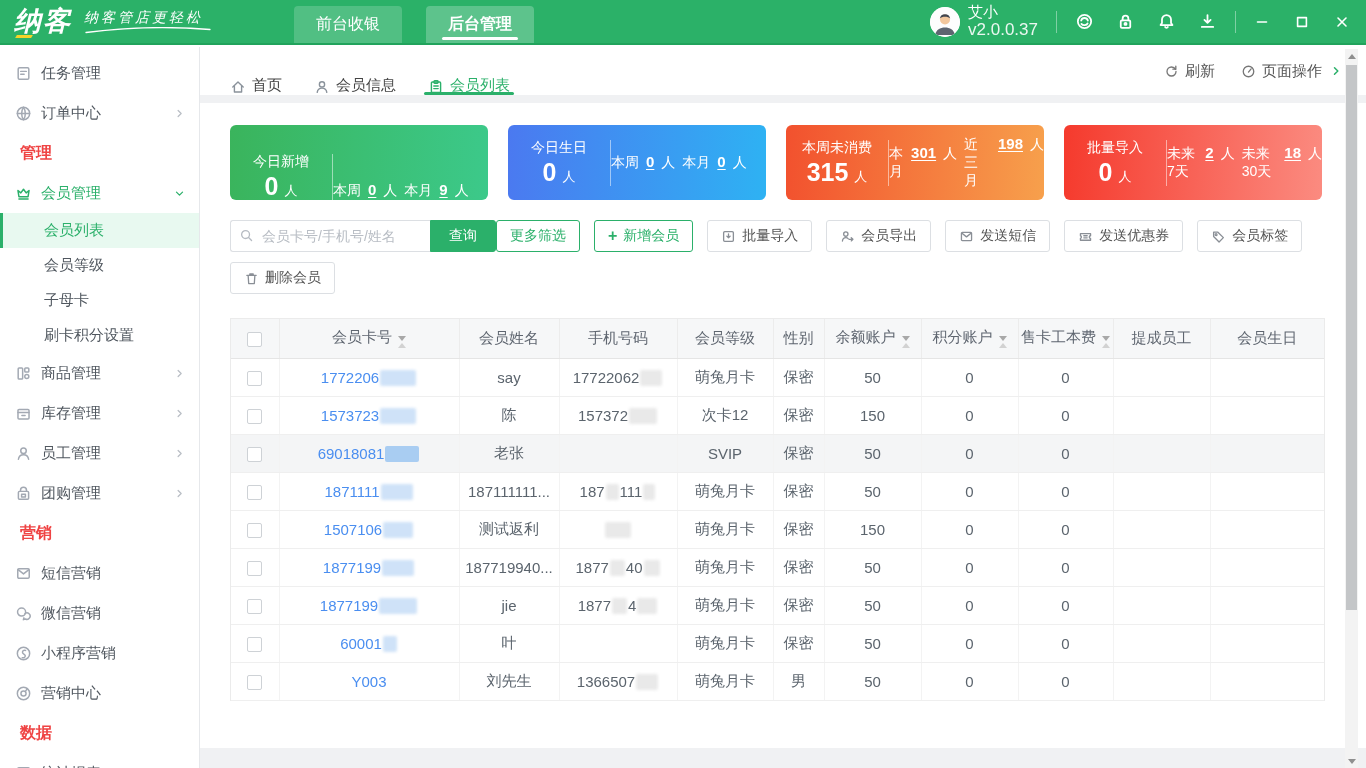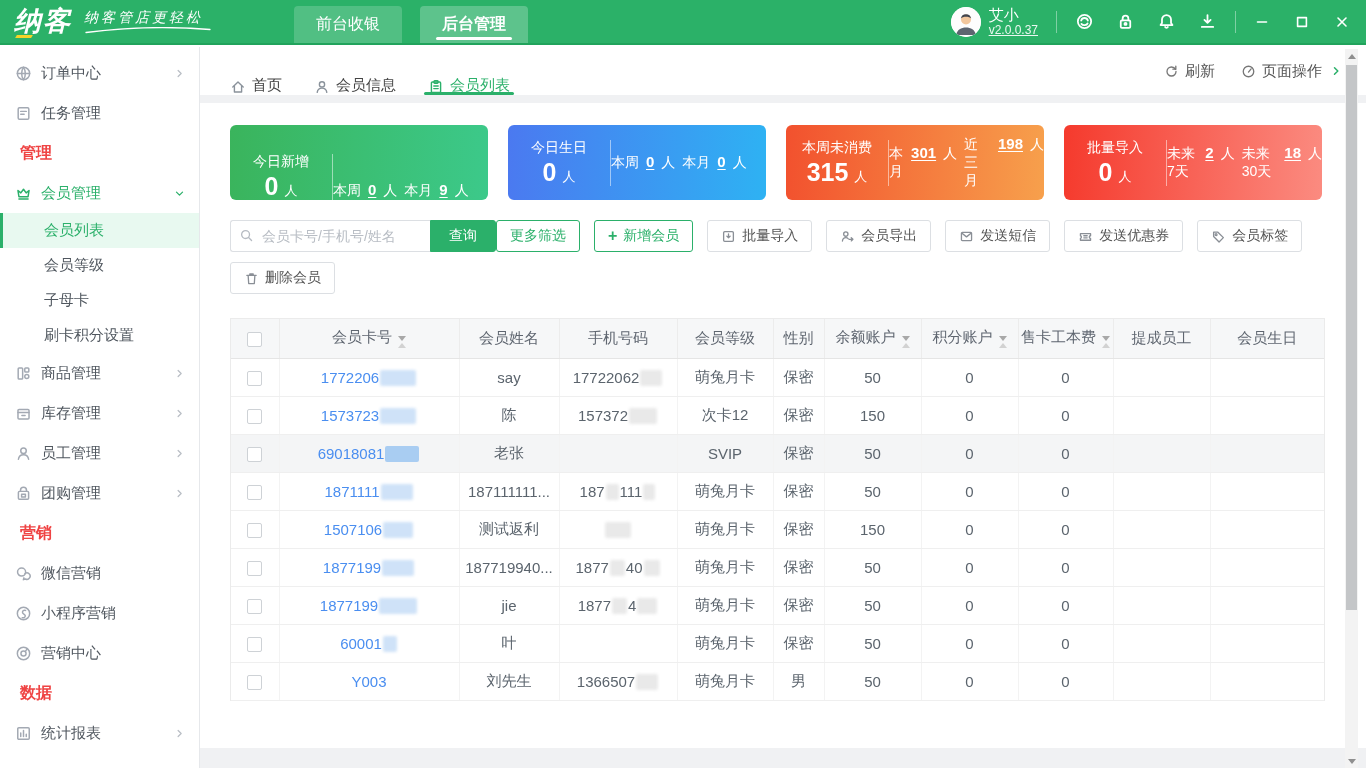"前台收银" .header-tabs { gap: 18px -> 24px }
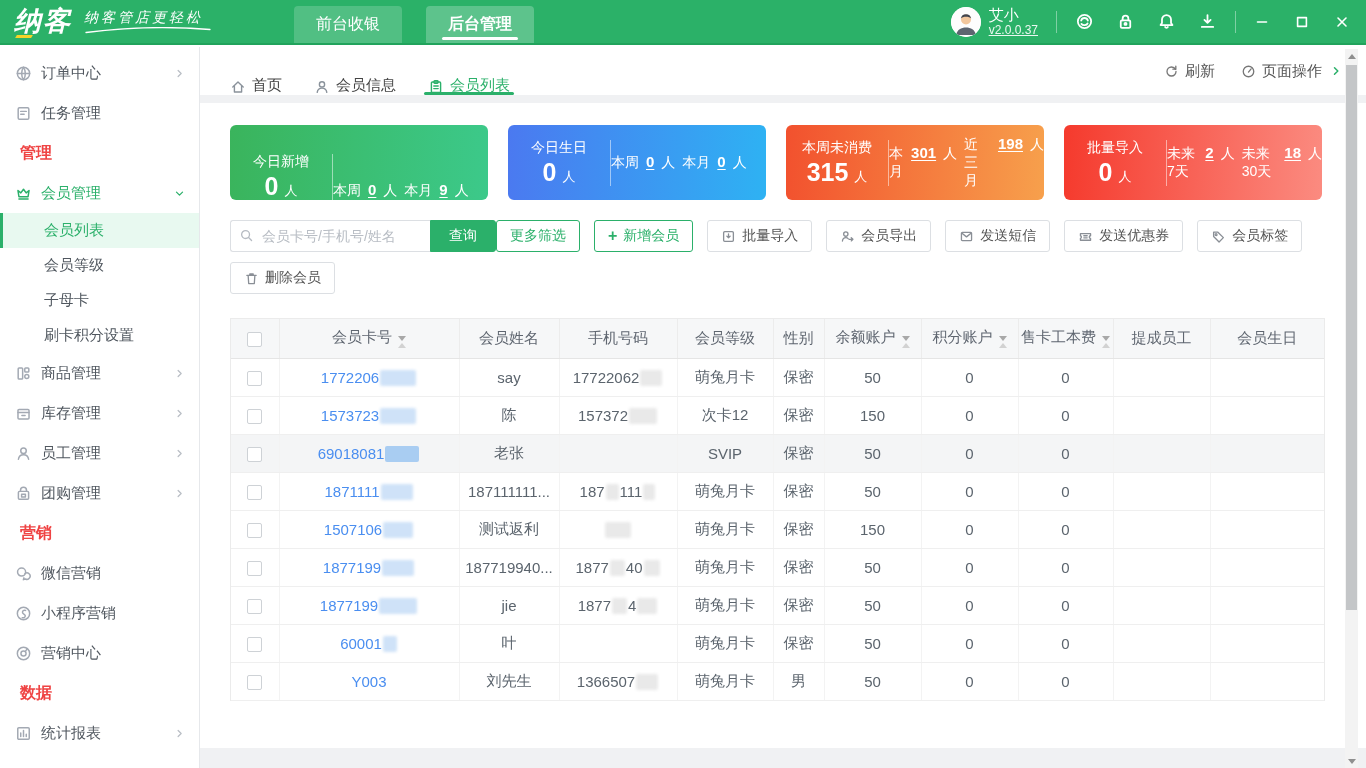"v2.0.0.37" .user-ver { font-size: 12px -> 17px; text-decoration: underline -> none }
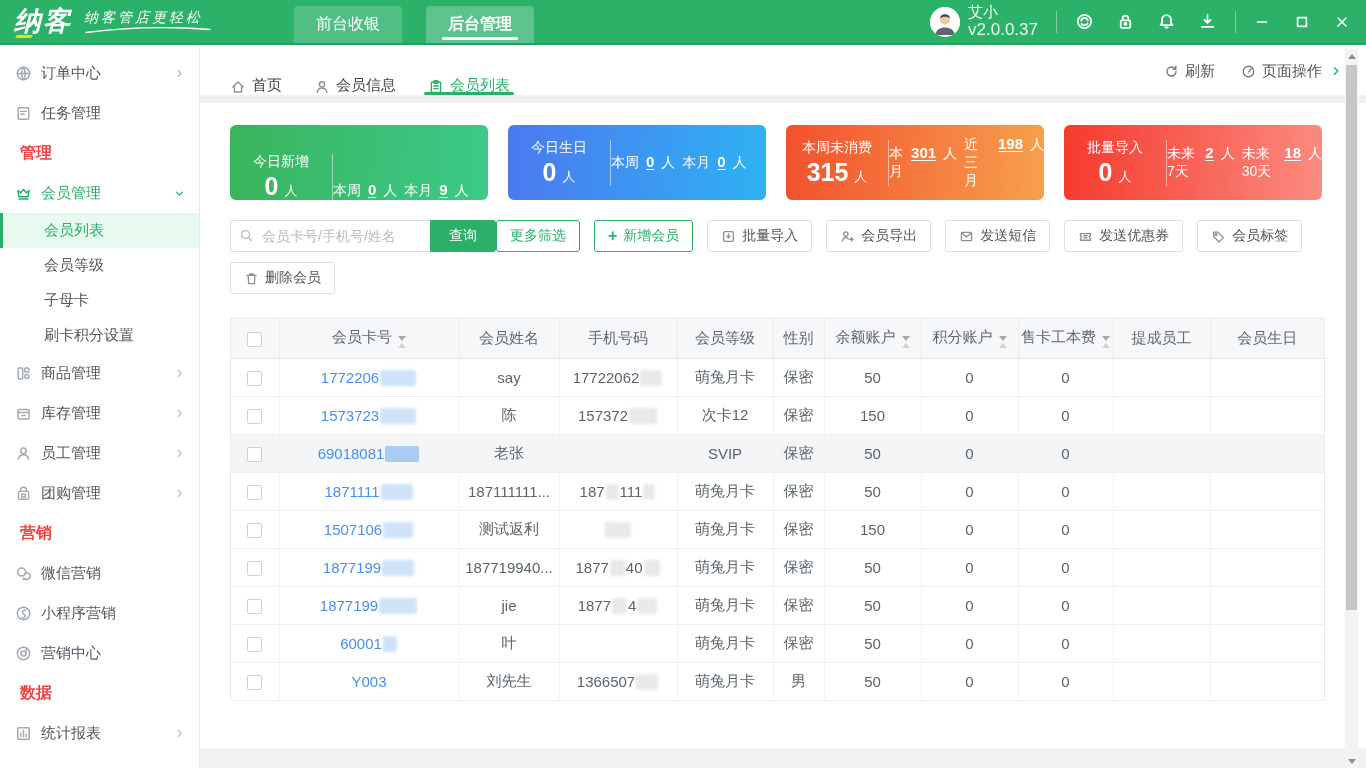"订单中心" div.s-item { order: before "任务管理" -> after "任务管理" }
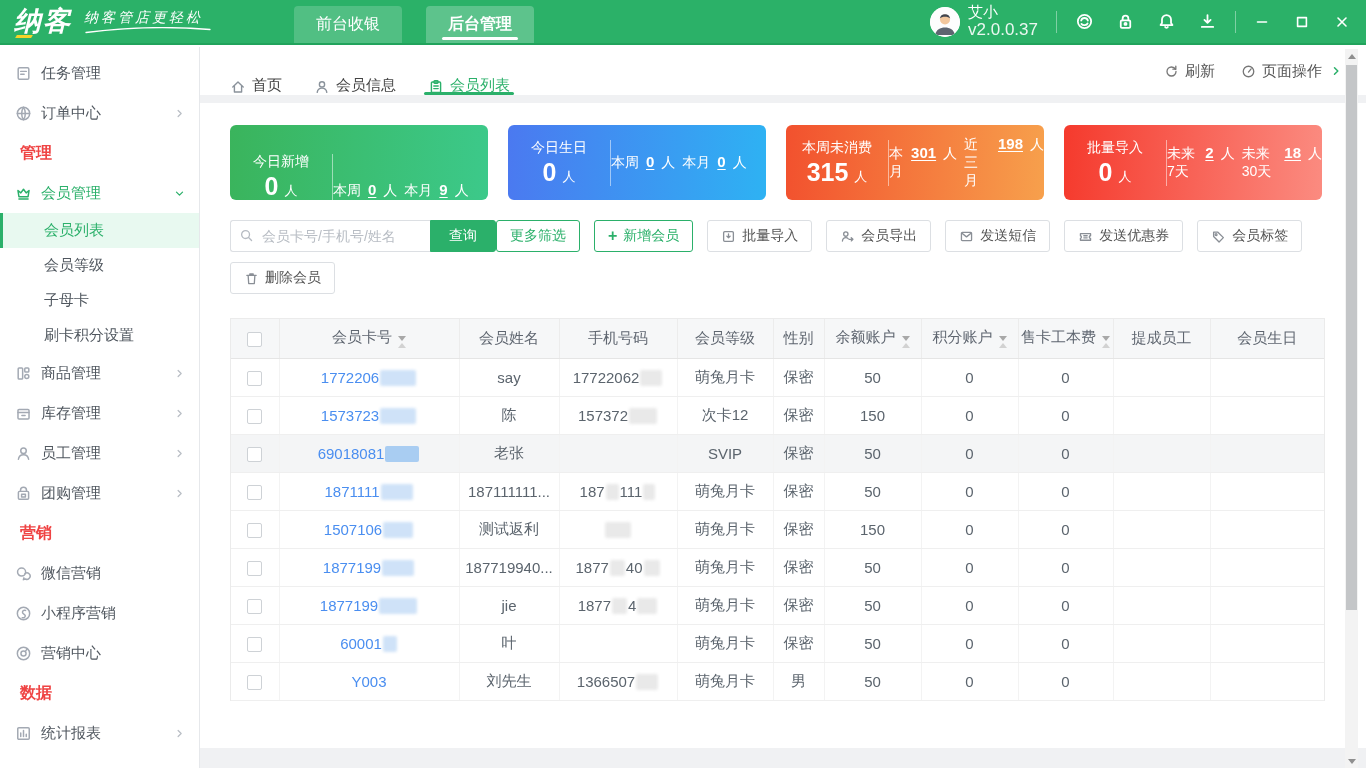"短信营销" div.s-item { html: none -> <div> <span> <svg> <rect></rect> <path></path> </svg> </span> <span>短信营销</span> </div> }
